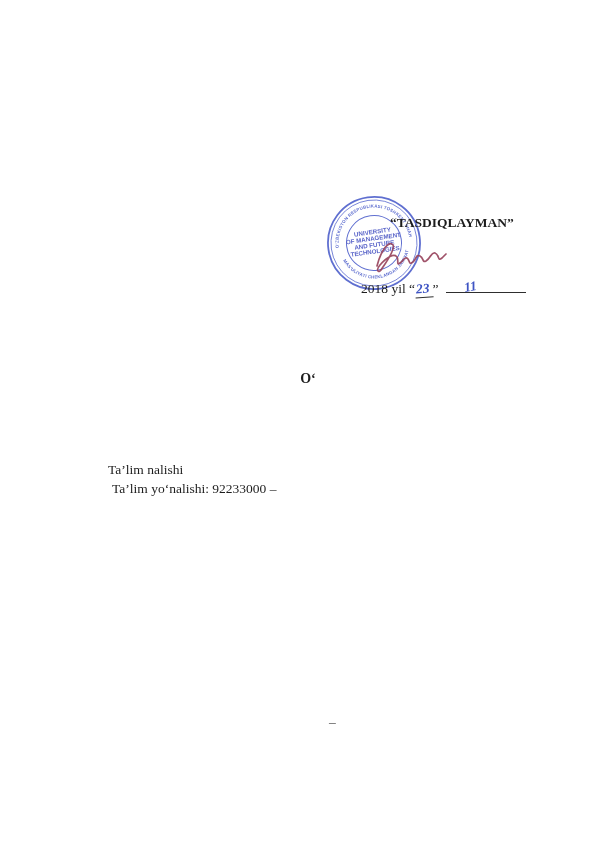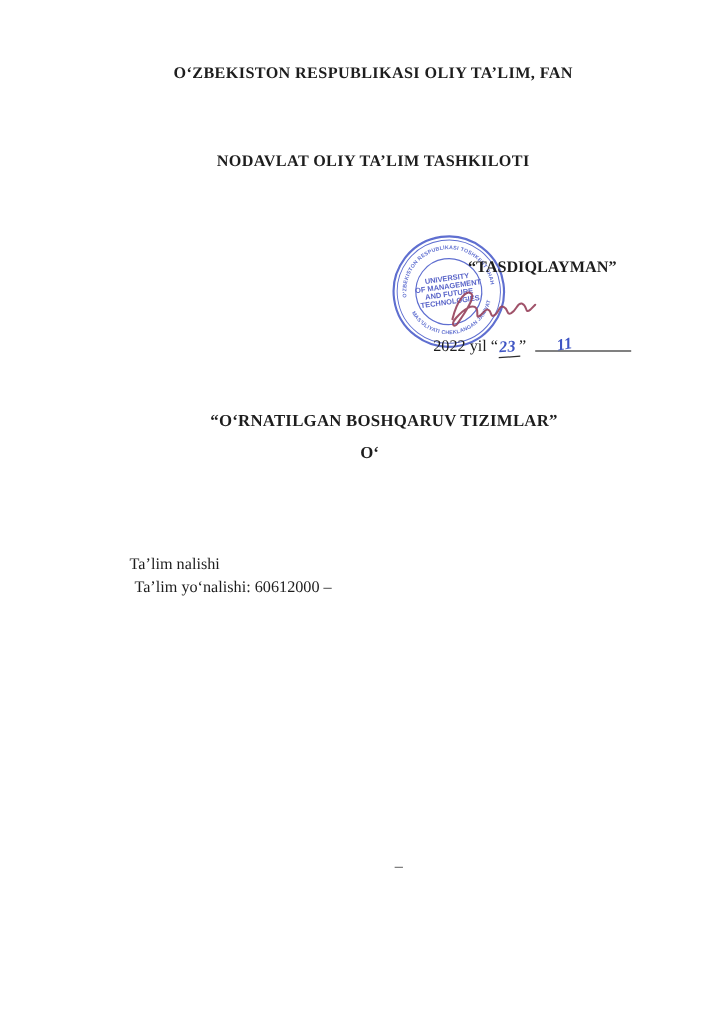"O‘ZBEKISTON RESPUBLIKASI OLIY TA’LIM," div.abs { html: <div>O‘ZBEKISTON RESPUBLIKASI OLIY TA’LIM, FAN</div> -> none }
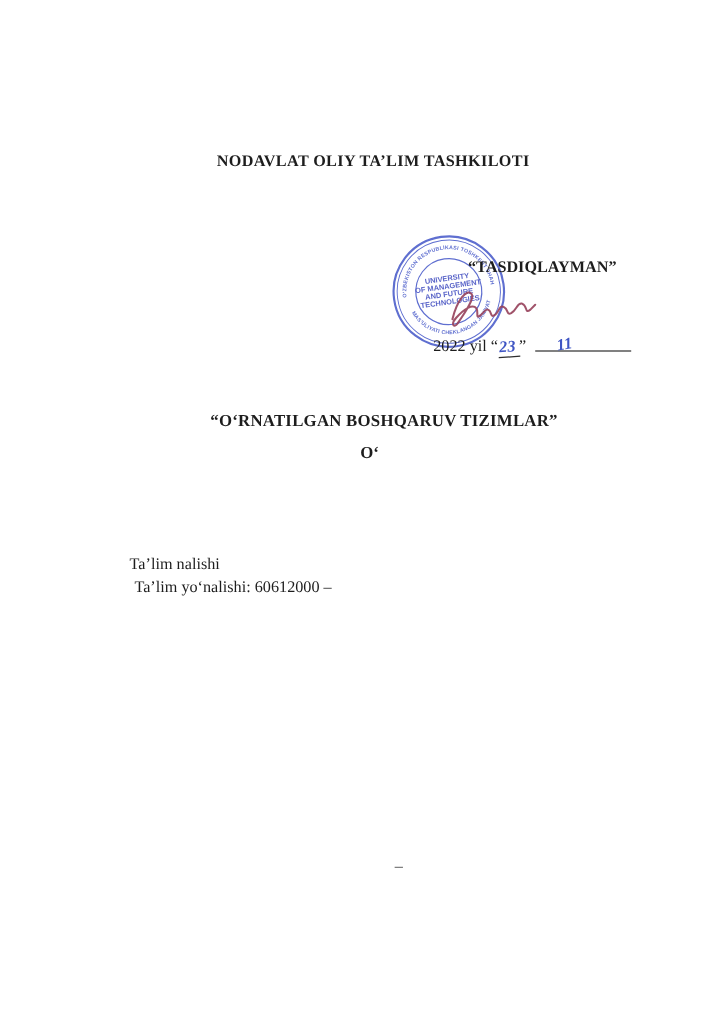"NODAVLAT OLIY TA’LIM TASHKILOTI" div.abs { html: <div>NODAVLAT OLIY TA’LIM TASHKILOTI</div> -> none }
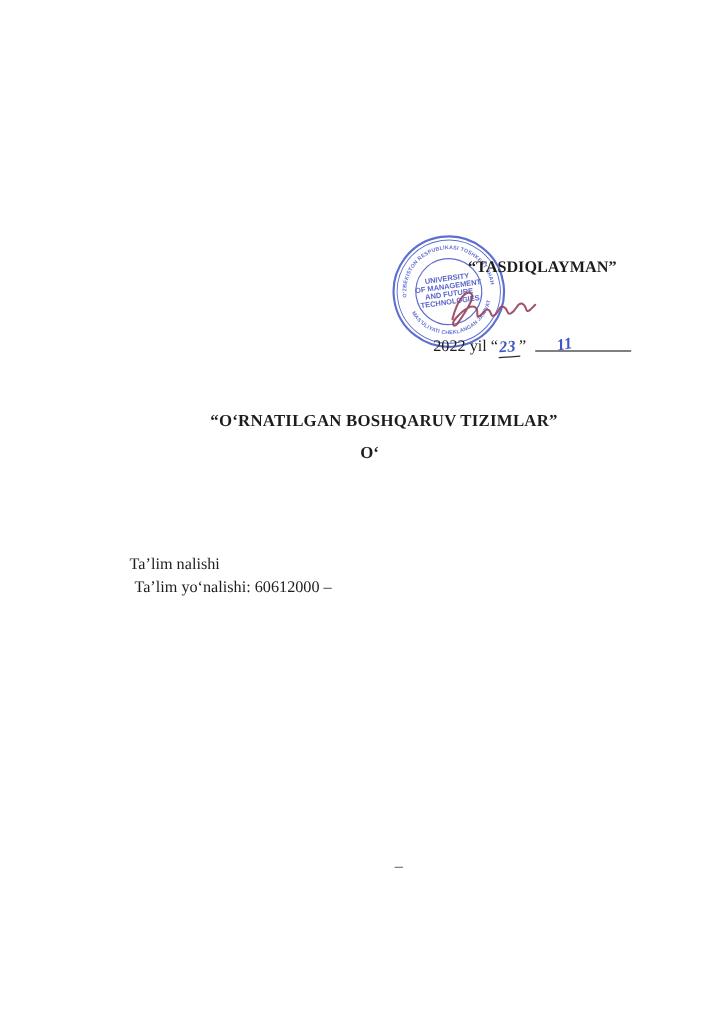"2022 yil “" span { text: 2022 -> 2018 }
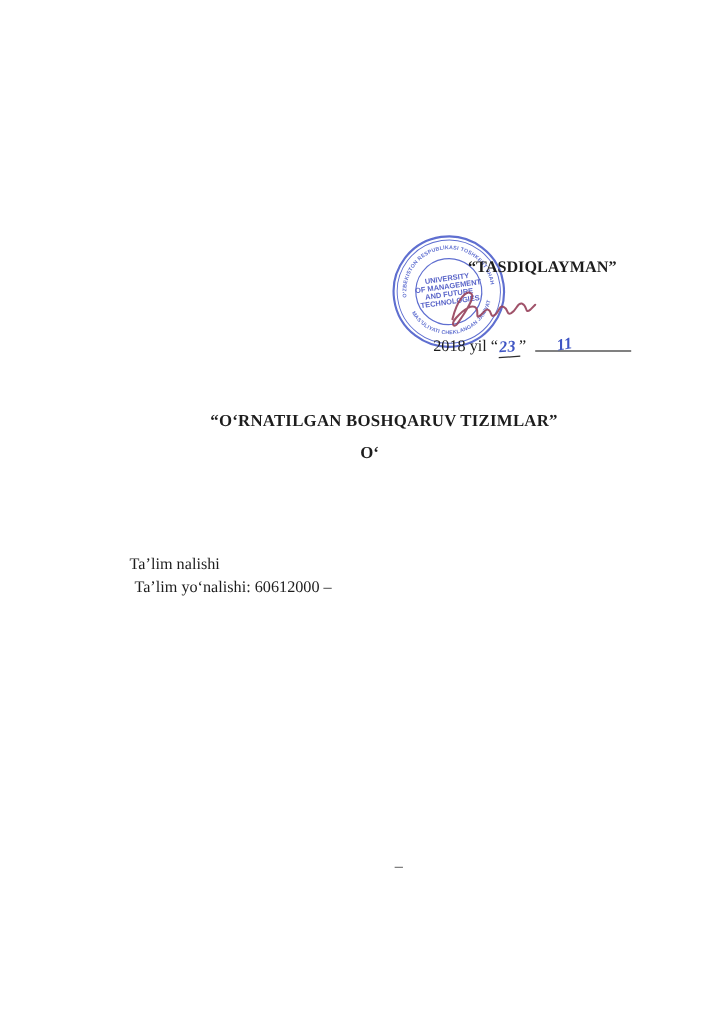"“O‘RNATILGAN BOSHQARUV TIZIMLAR”" div.abs { html: <div>“O‘RNATILGAN BOSHQARUV TIZIMLAR”</div> -> none }
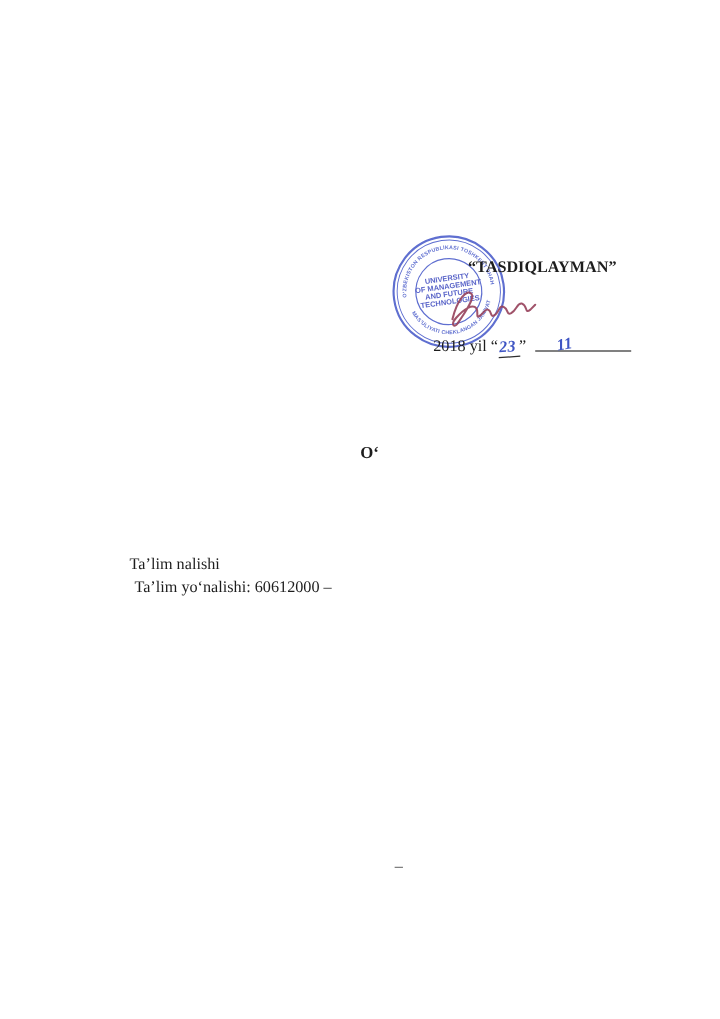"Ta’lim yo‘nalishi: 60612000 –" div.abs { text: 60612000 -> 92233000 }
